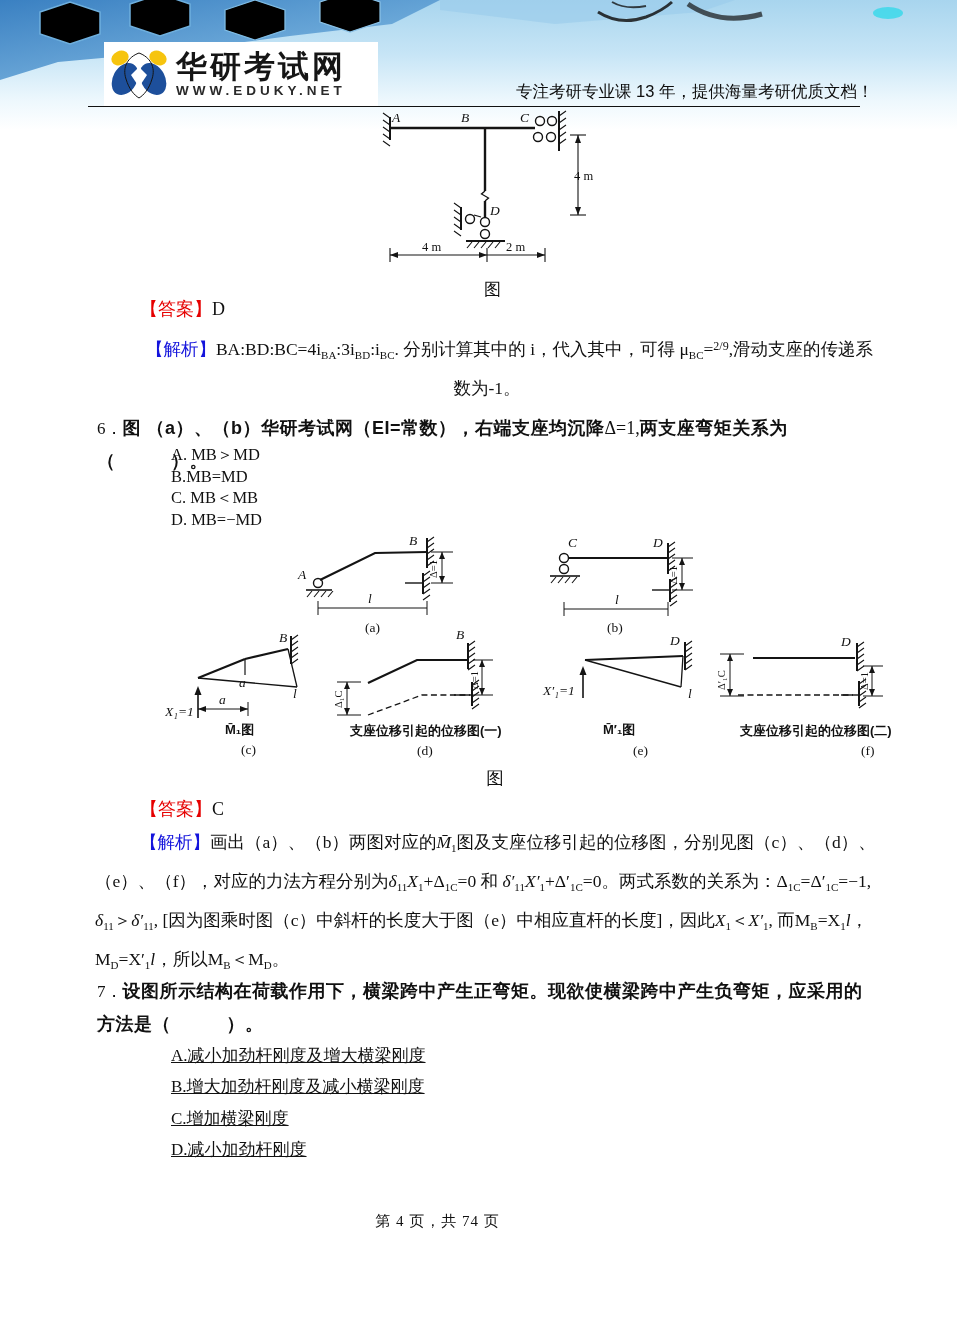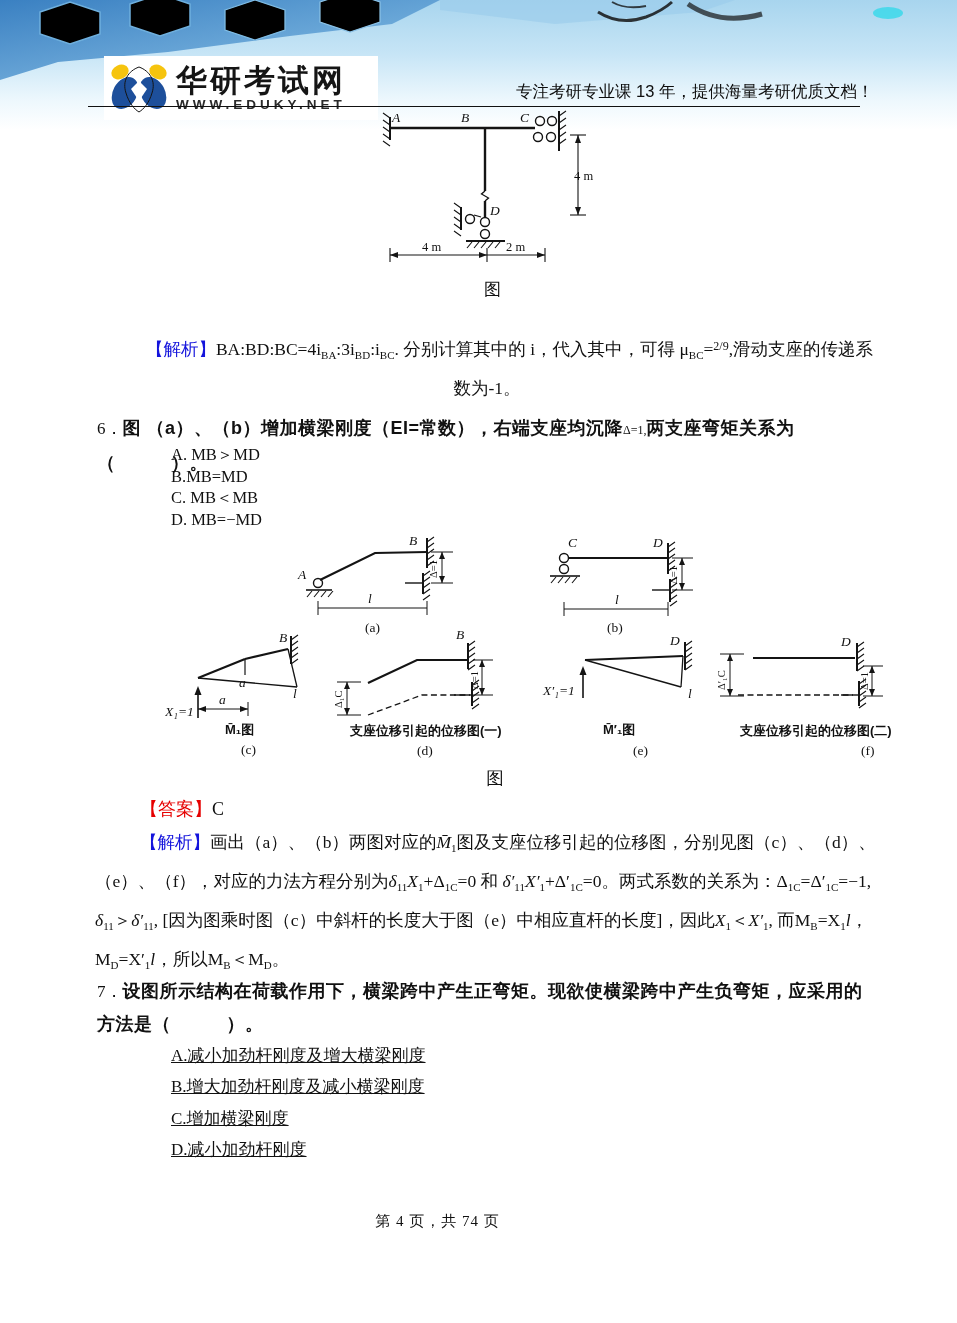"华研考试网" .logo-box { margin-top: 14px -> none }
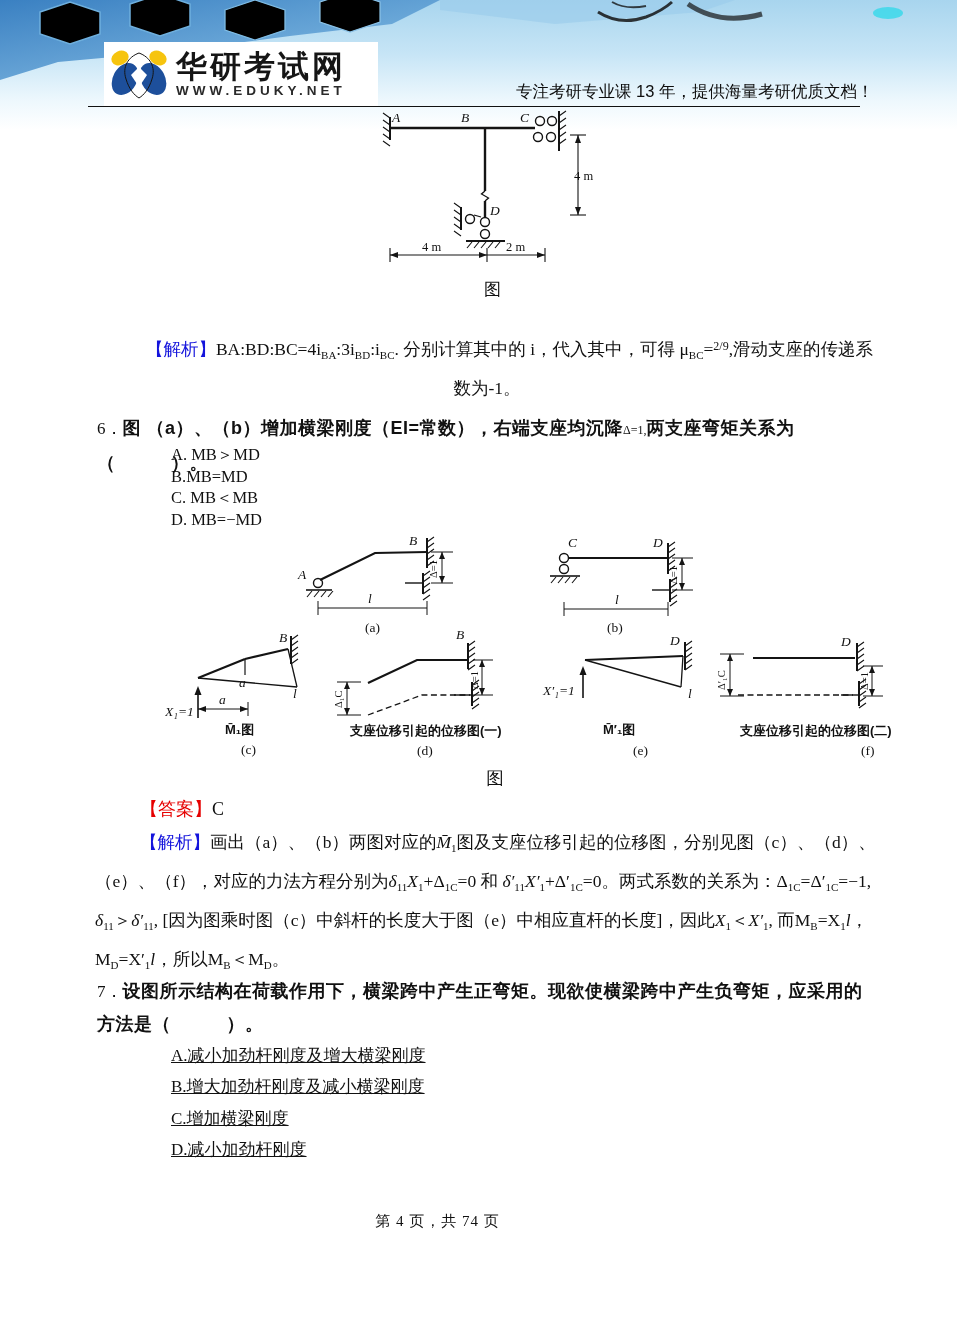"【答案】D" div.ans-line { html: none -> <div><span>【答案】</span><span>D</span></div> }
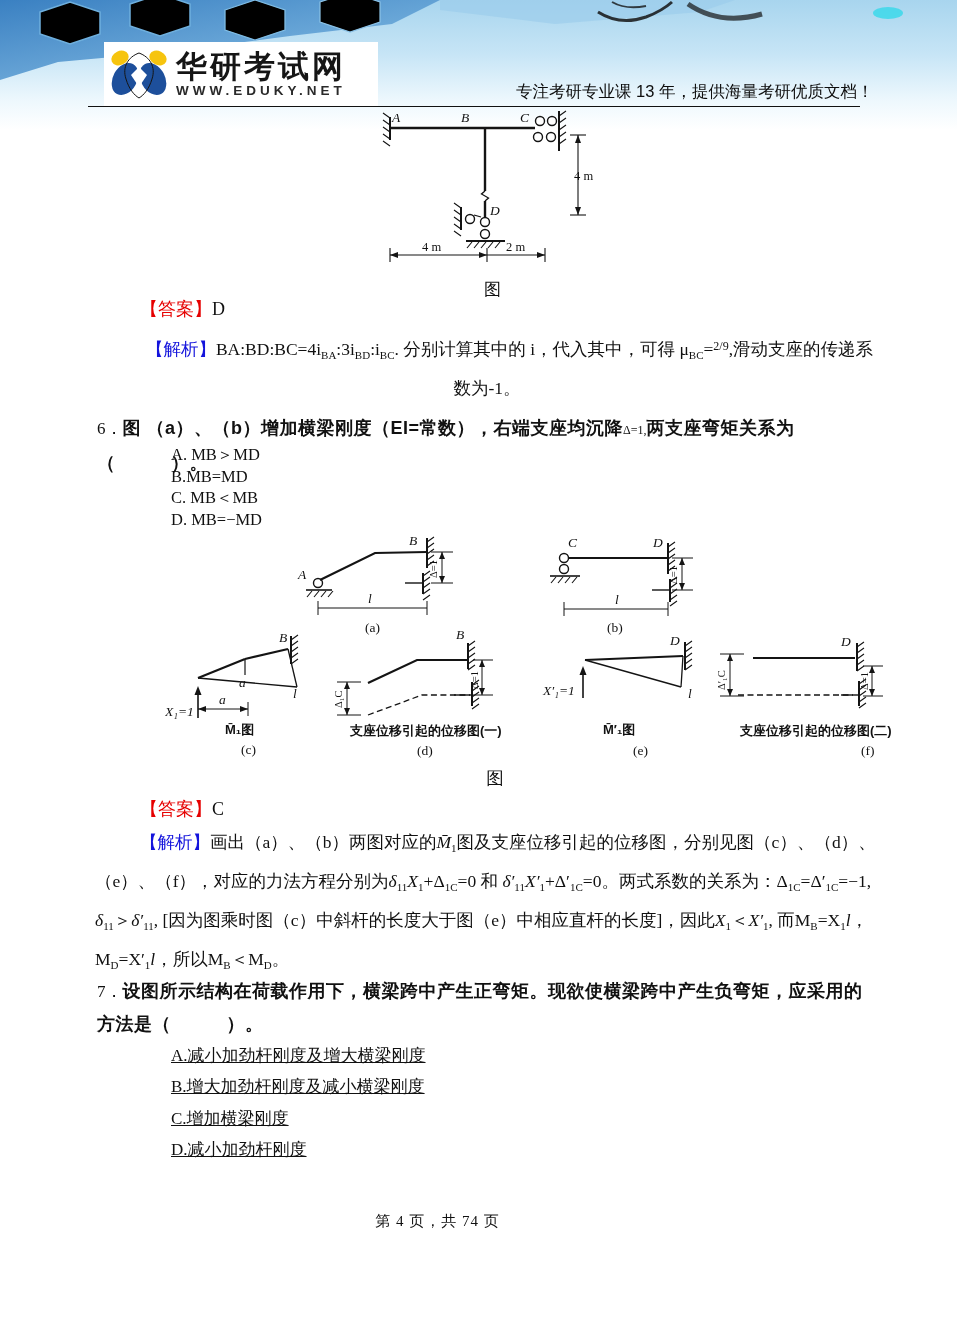"图 （a）、（b）增加横梁刚度（EI=常数），右端支座均沉降" span.s-bold { text: 增加横梁刚度 -> 华研考试网 }
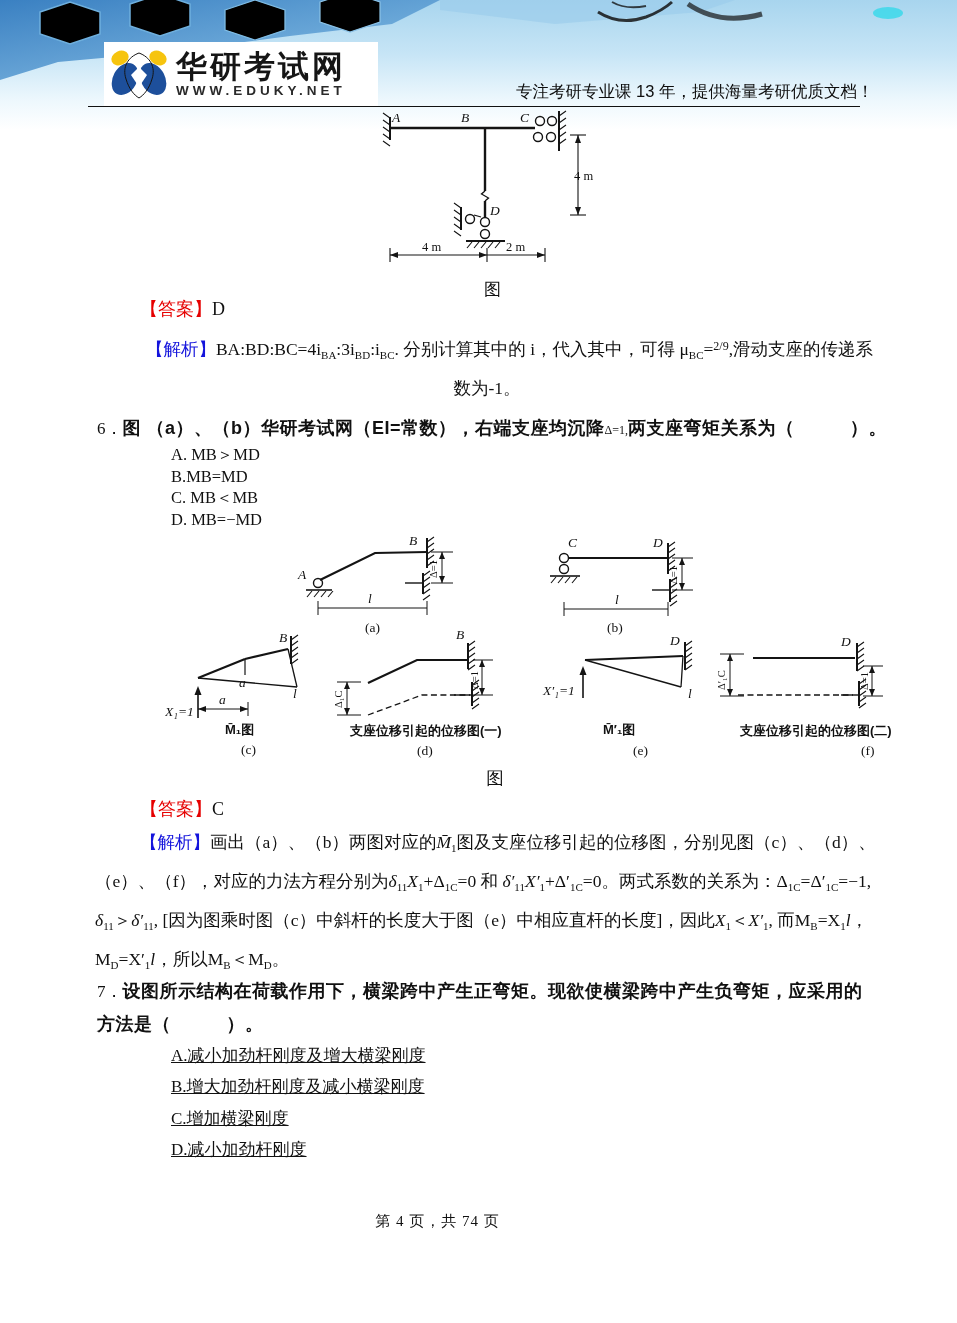"Δ=1," .s-eq { font-size: 12px -> 18px }
